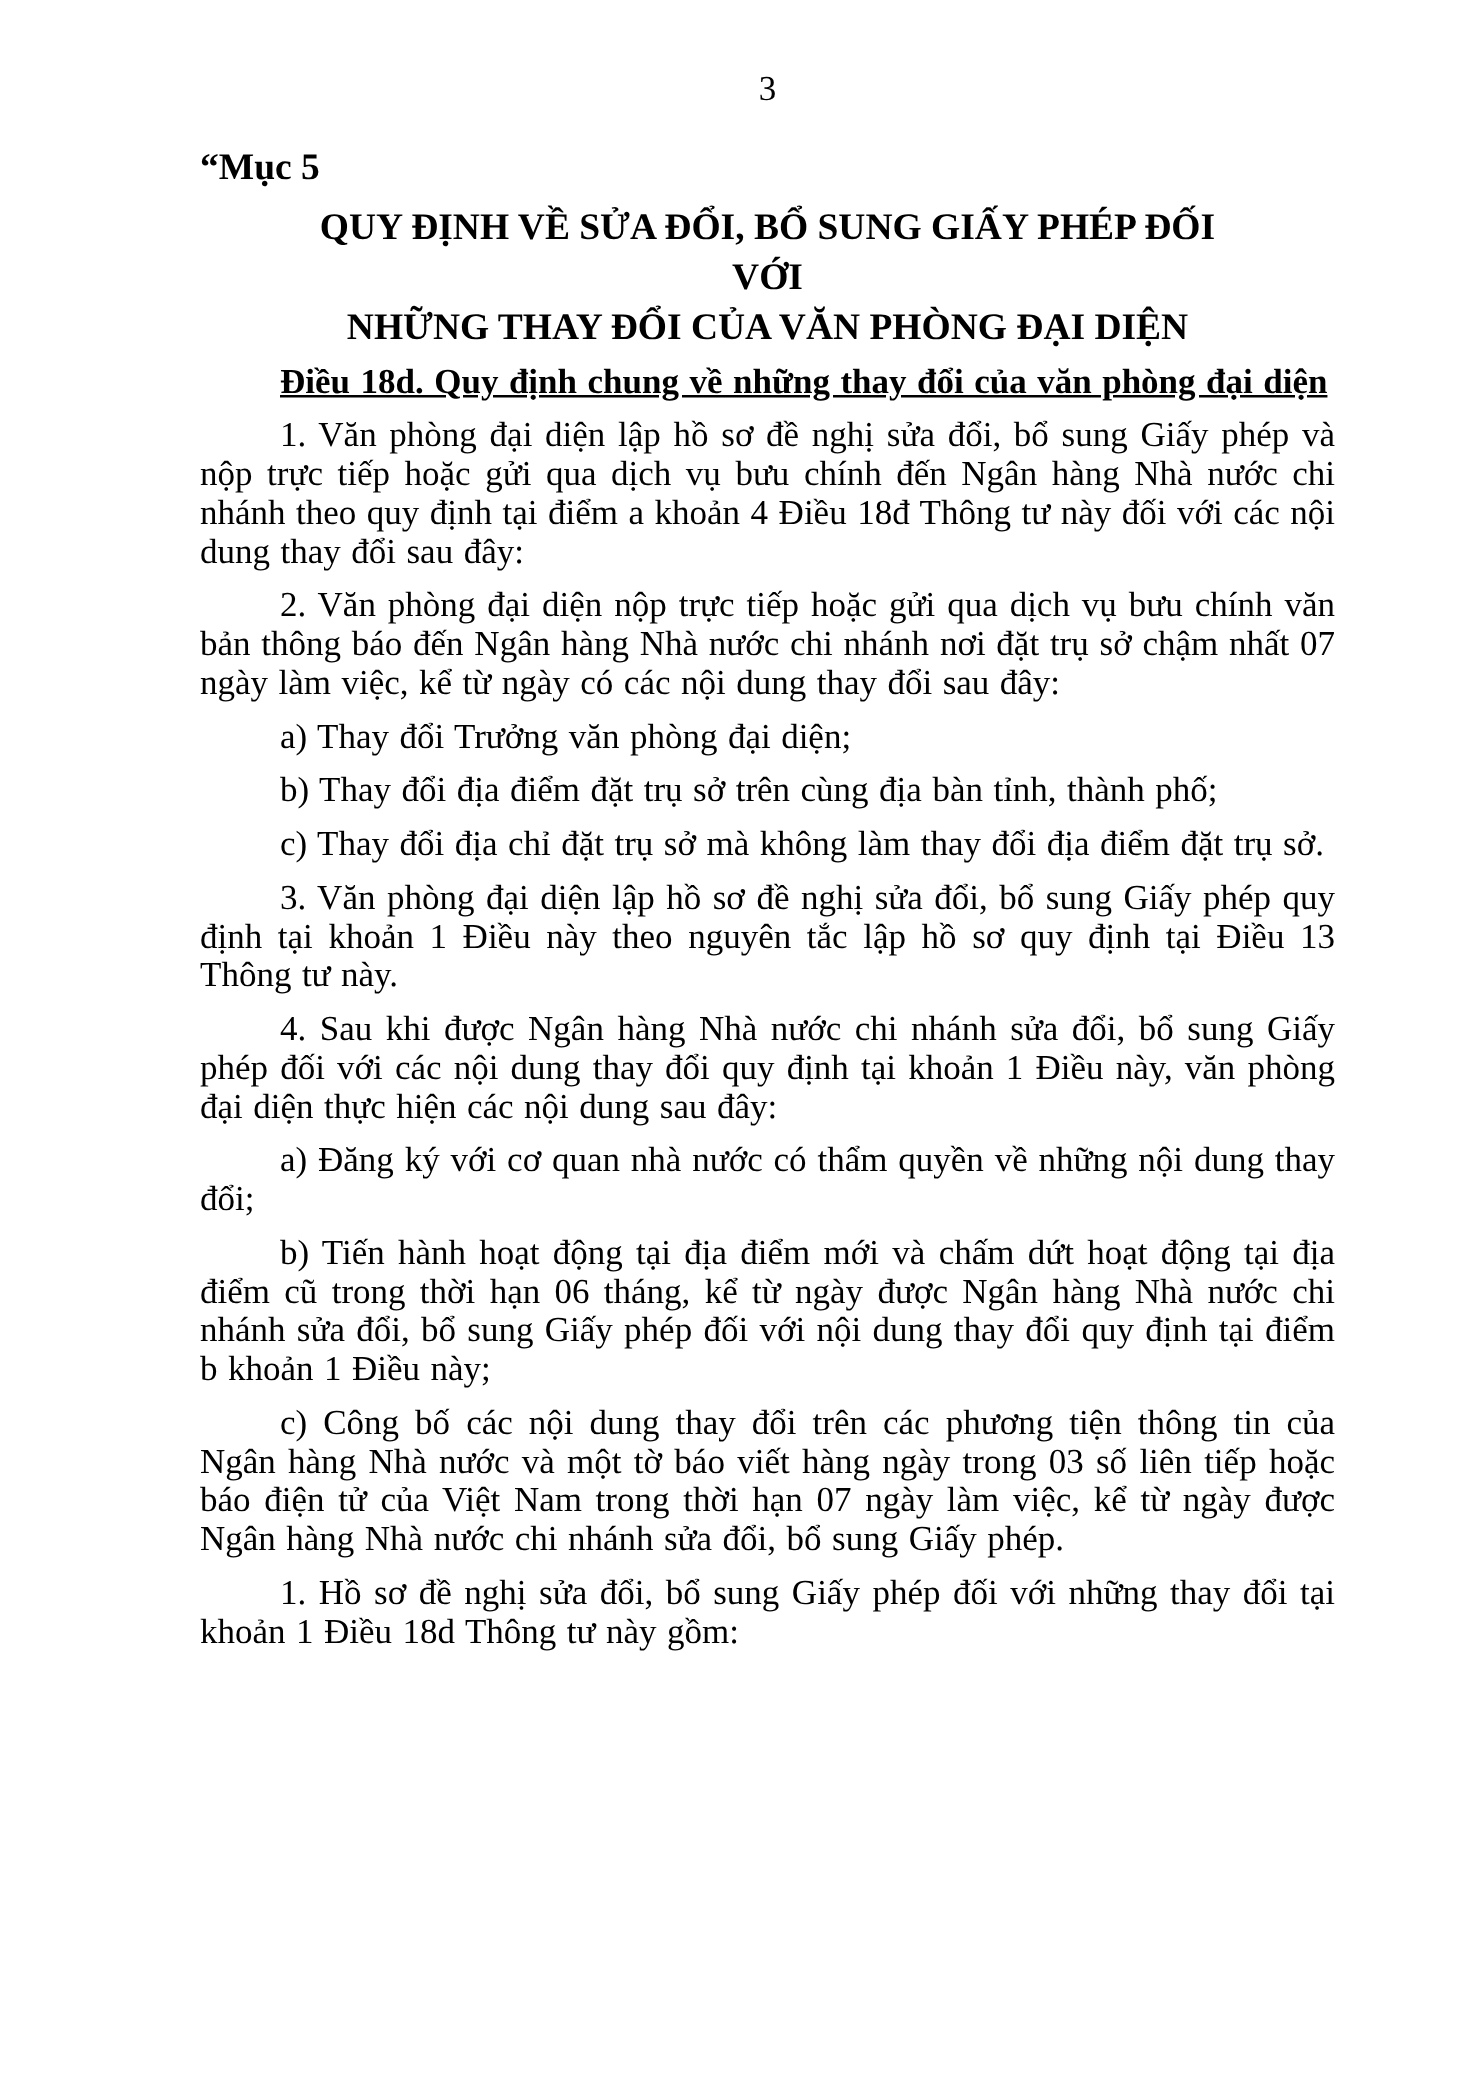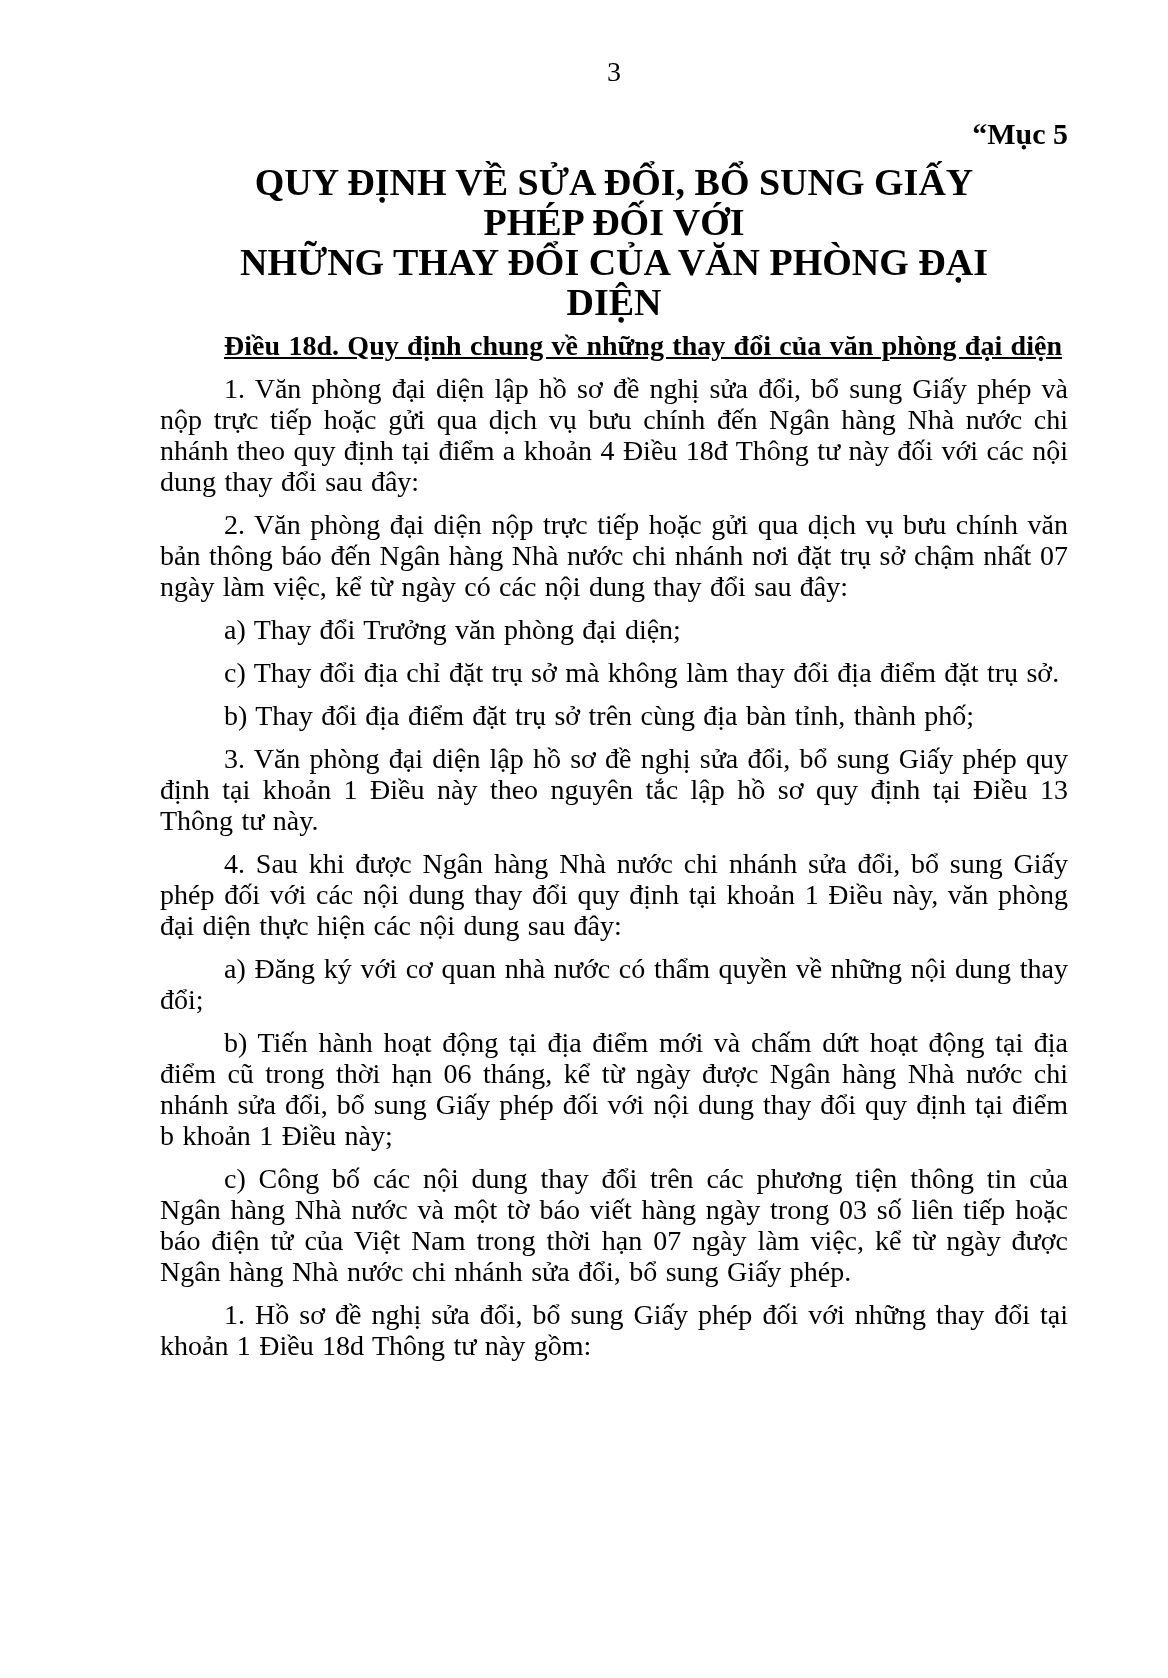"“Mục 5" .section-label { text-align: right -> left }
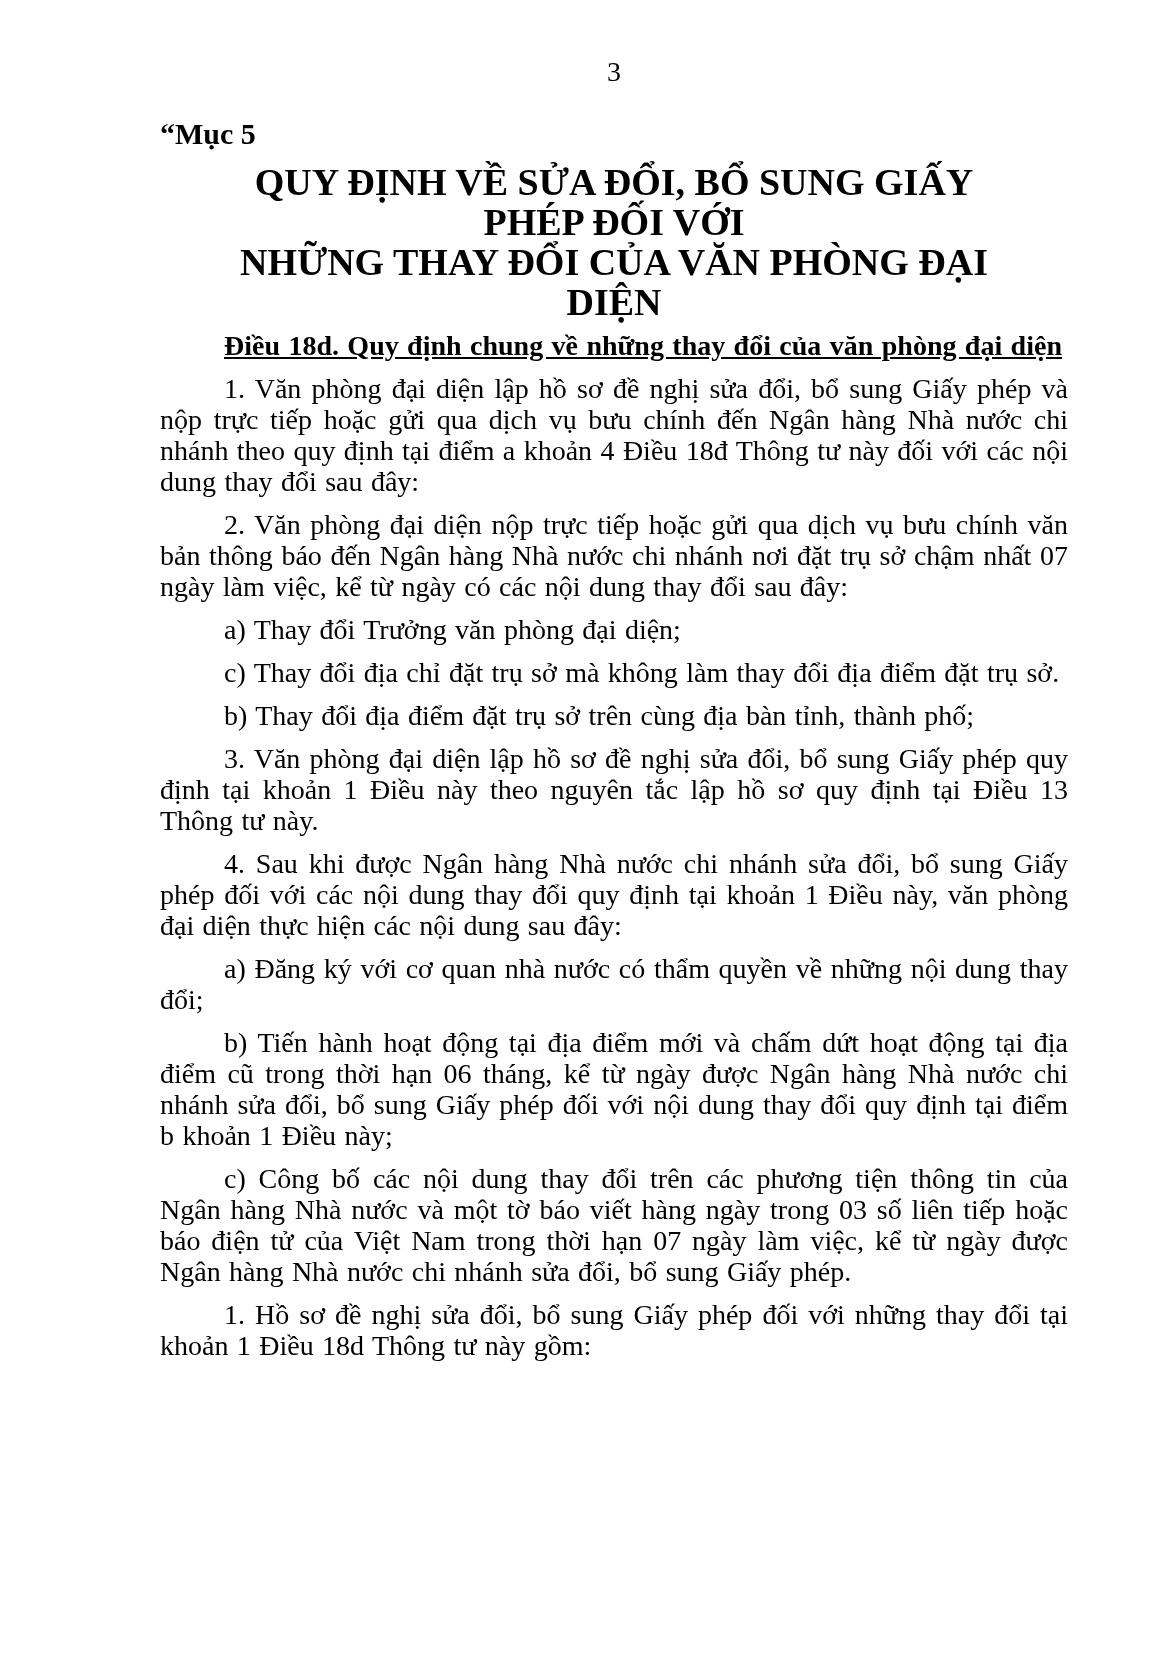"QUY ĐỊNH VỀ SỬA ĐỔI," .section-title { font-size: 38px -> 30px }
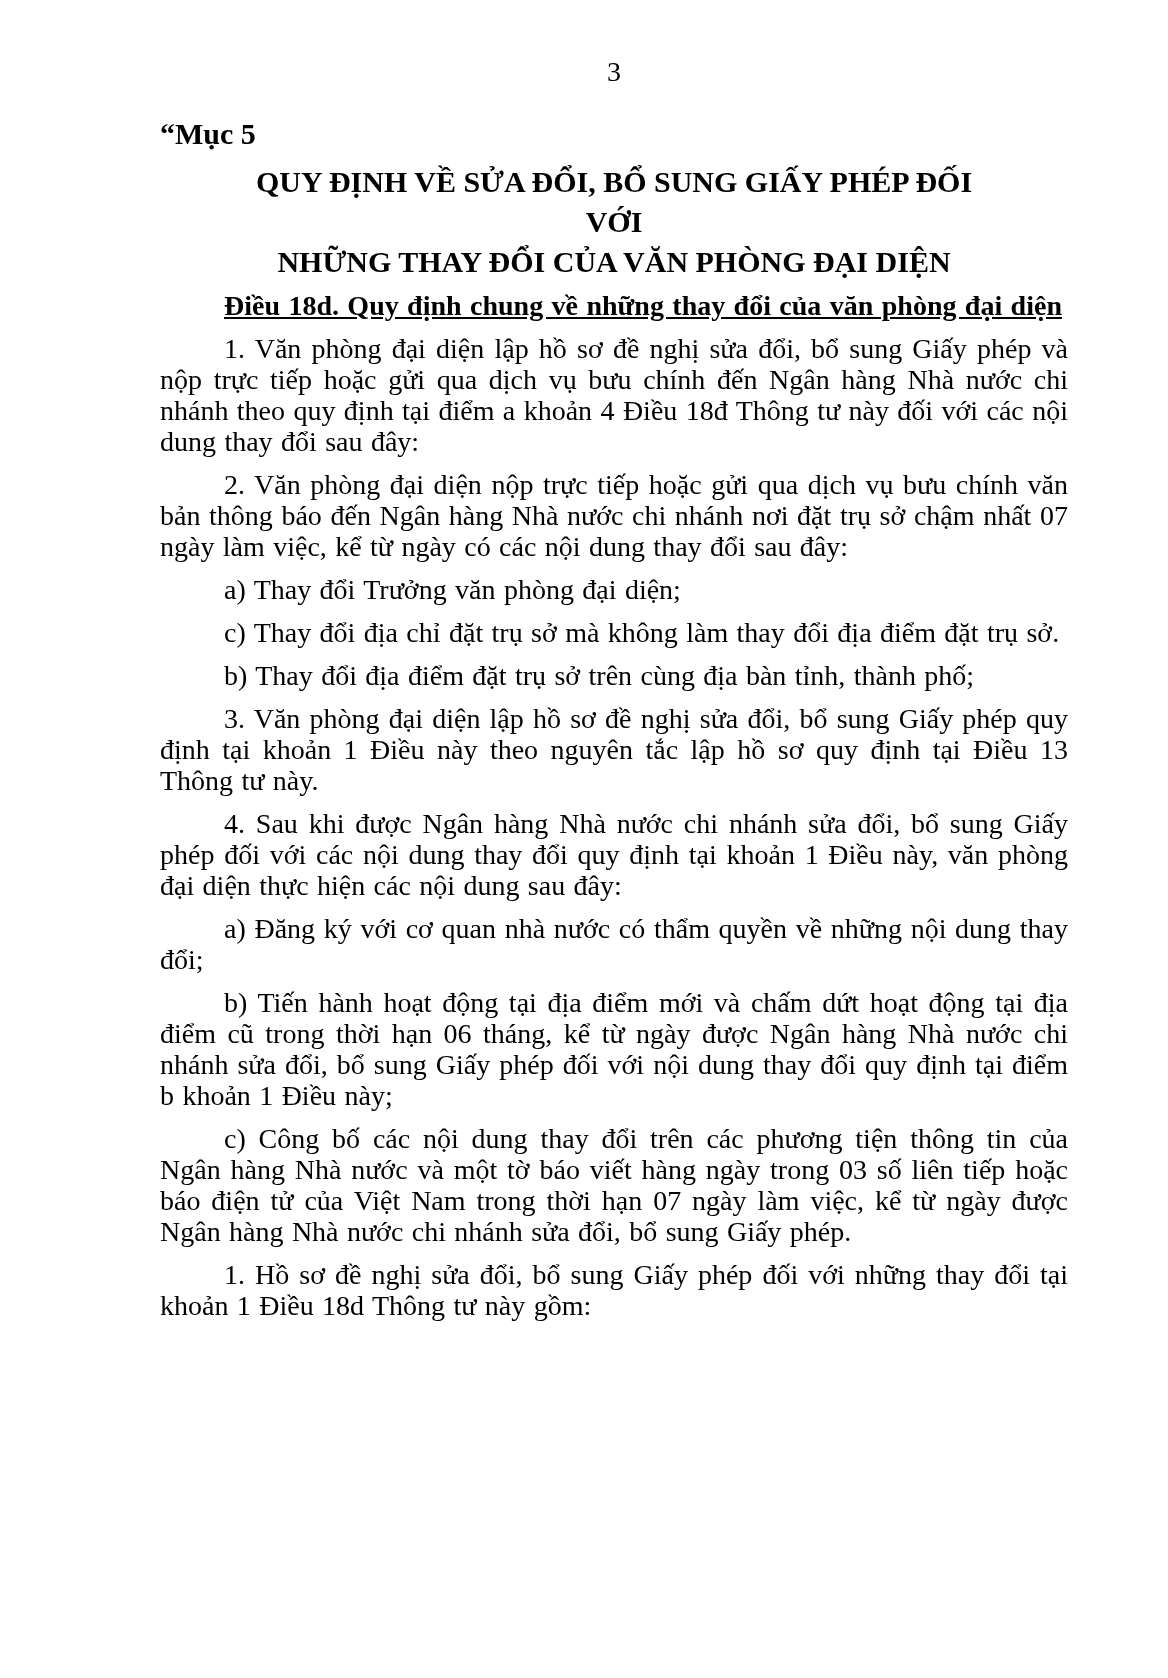"c) Thay đổi địa chỉ" p.block { order: before "b) Thay đổi địa điểm đặt trụ sở trên" -> after "b) Thay đổi địa điểm đặt trụ sở trên" }
